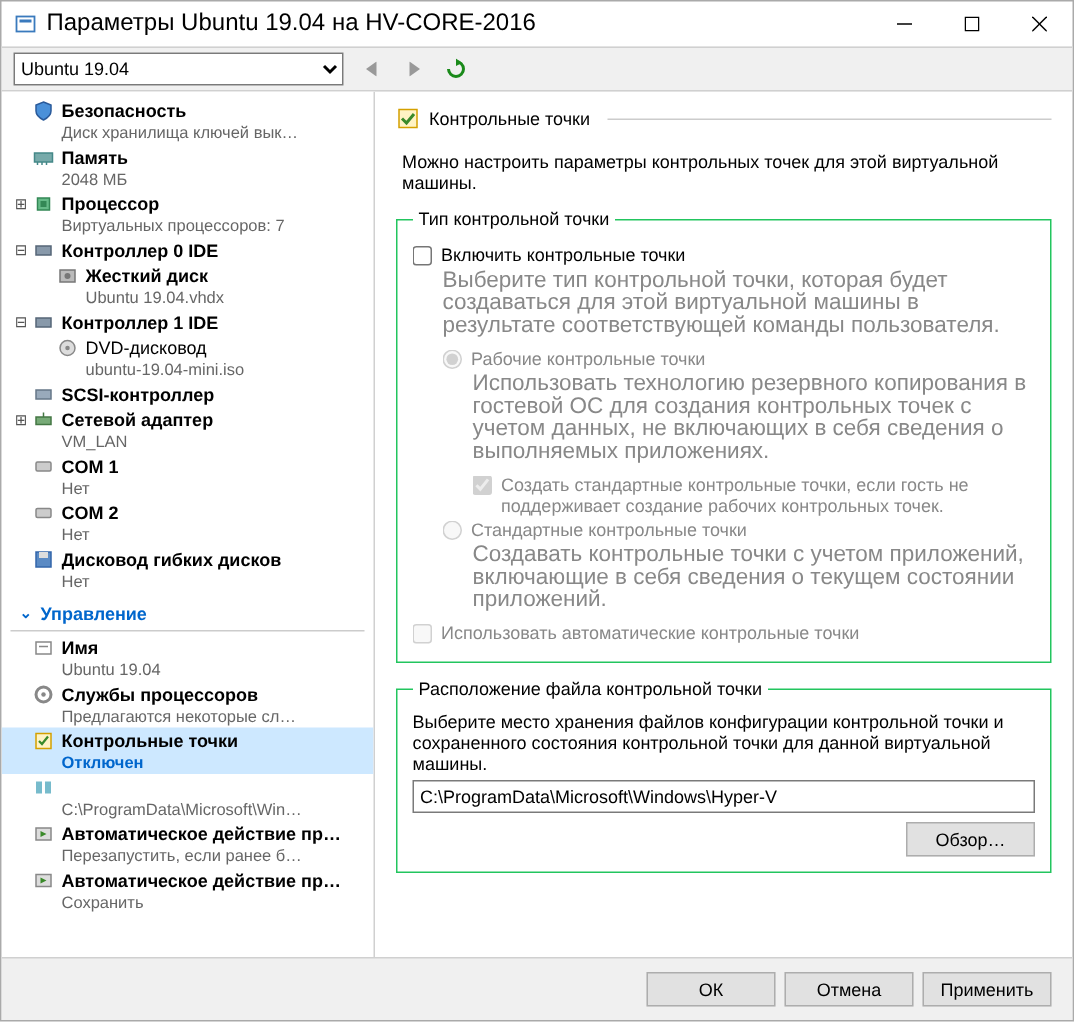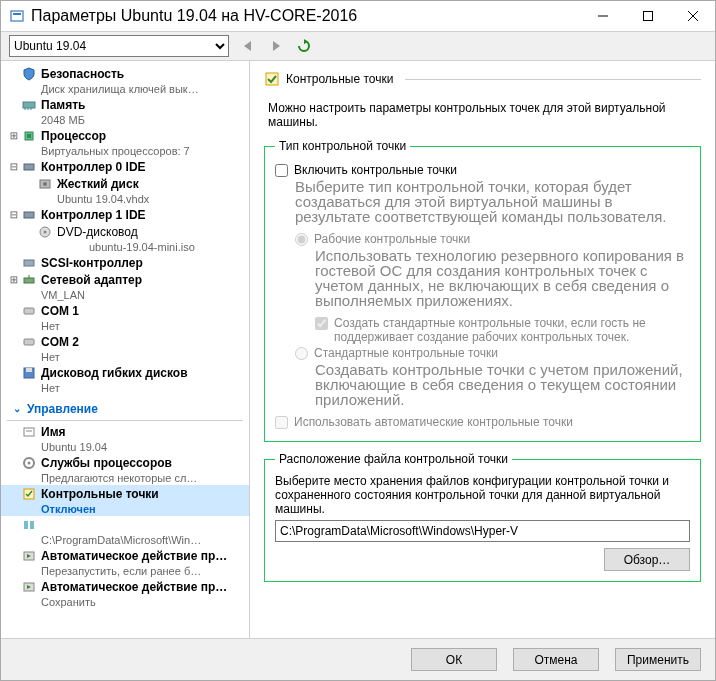"ubuntu-19.04-mini.iso" div.ti-sub { padding-left: 88px -> 56px }
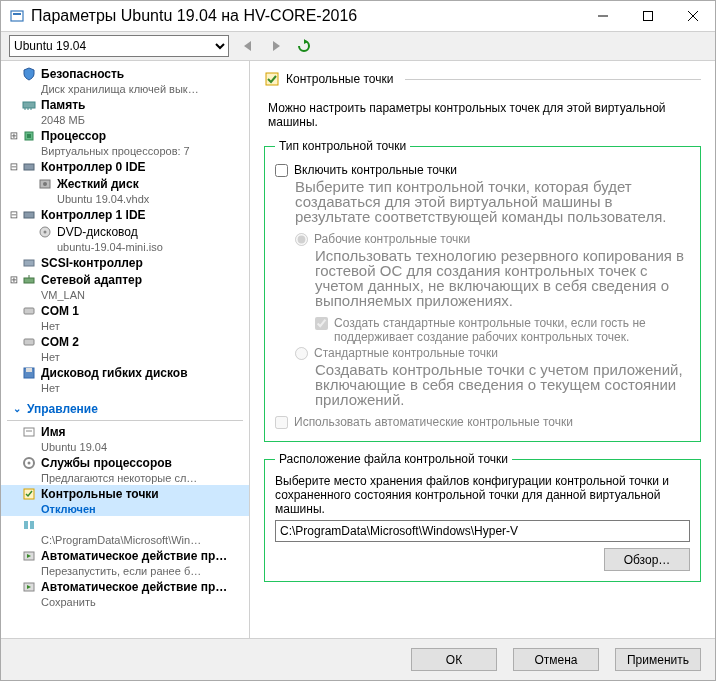"ОК" .footer { gap: 16px -> 6px }
